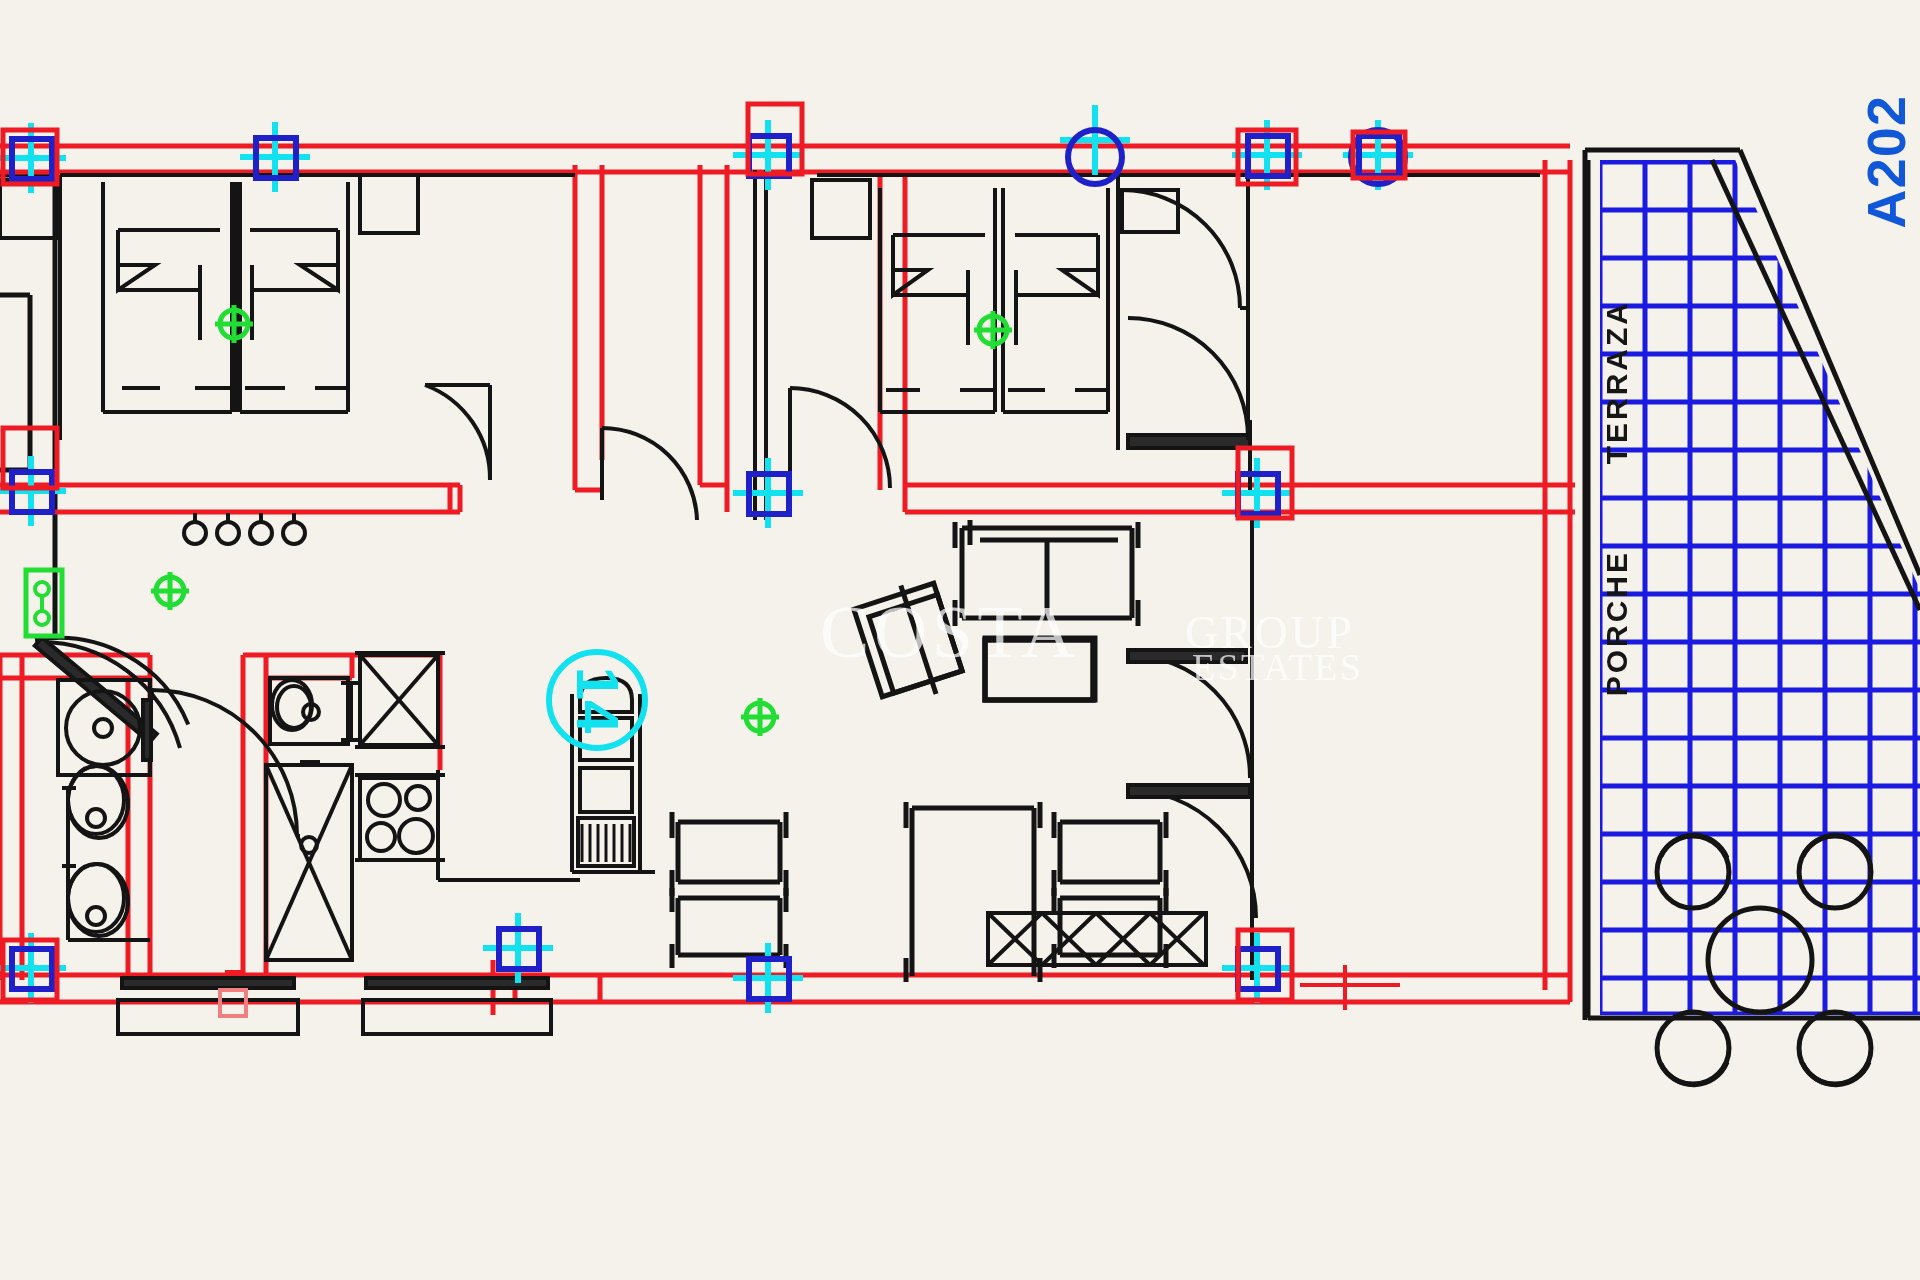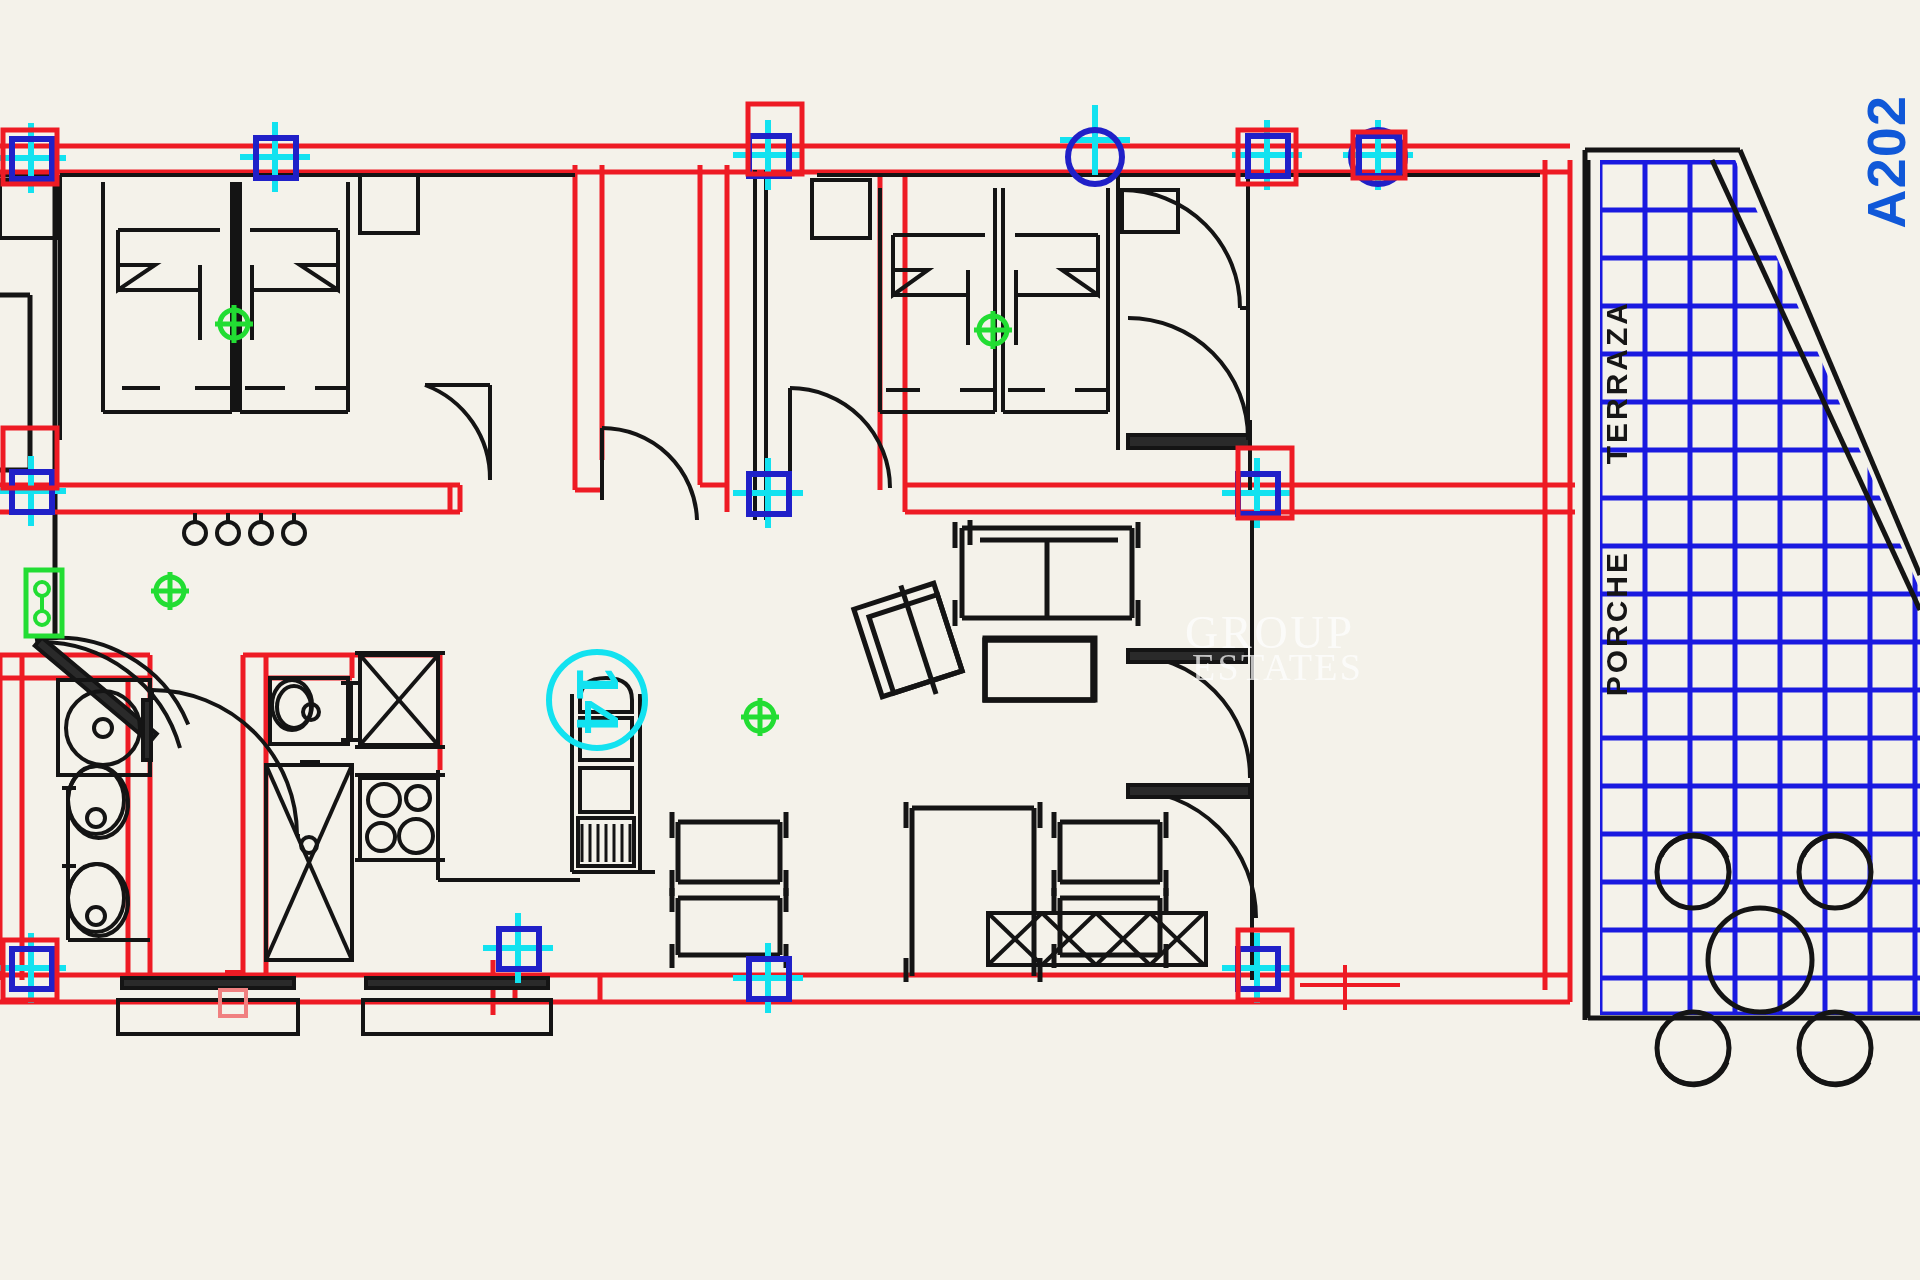"COSTA" div.wm { html: none -> <div>COSTA</div> }
